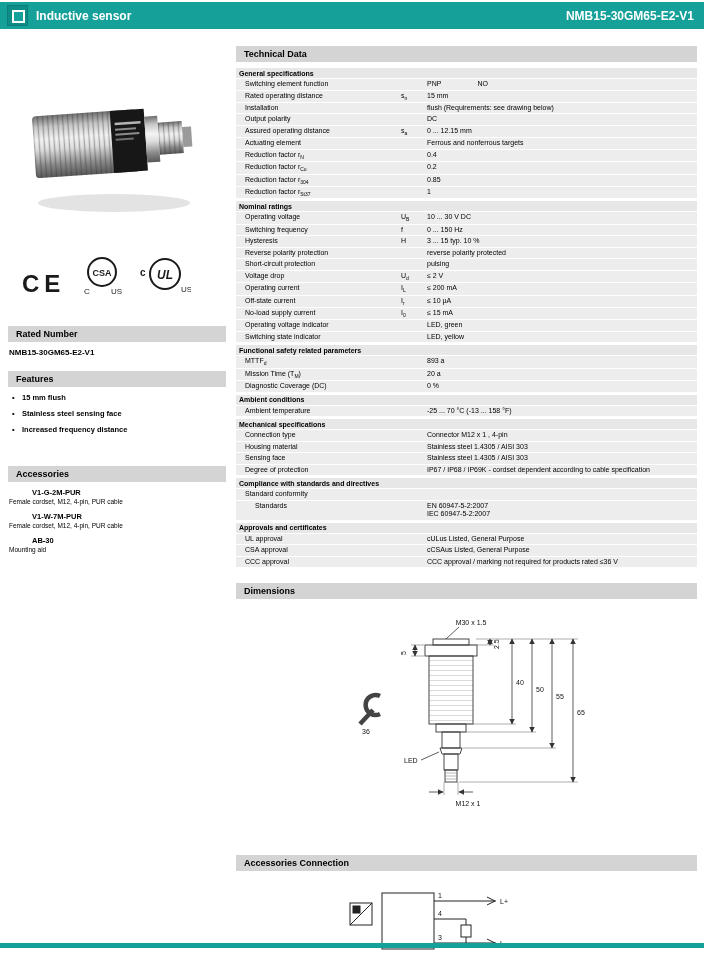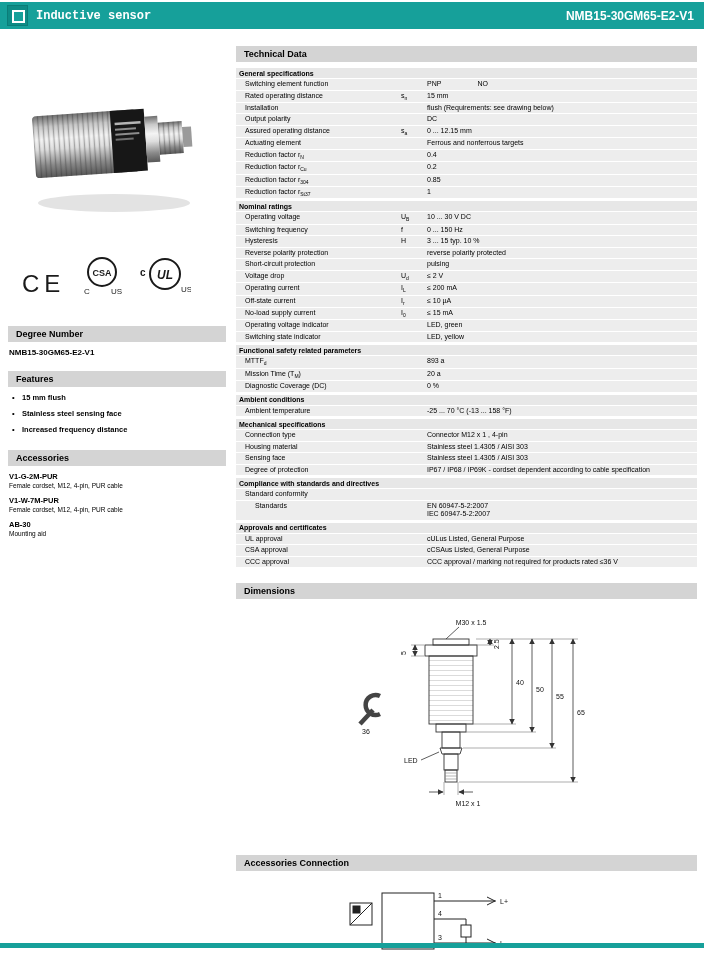"Inductive sensor" .banner-title { font-family: Liberation Mono, monospace -> none }
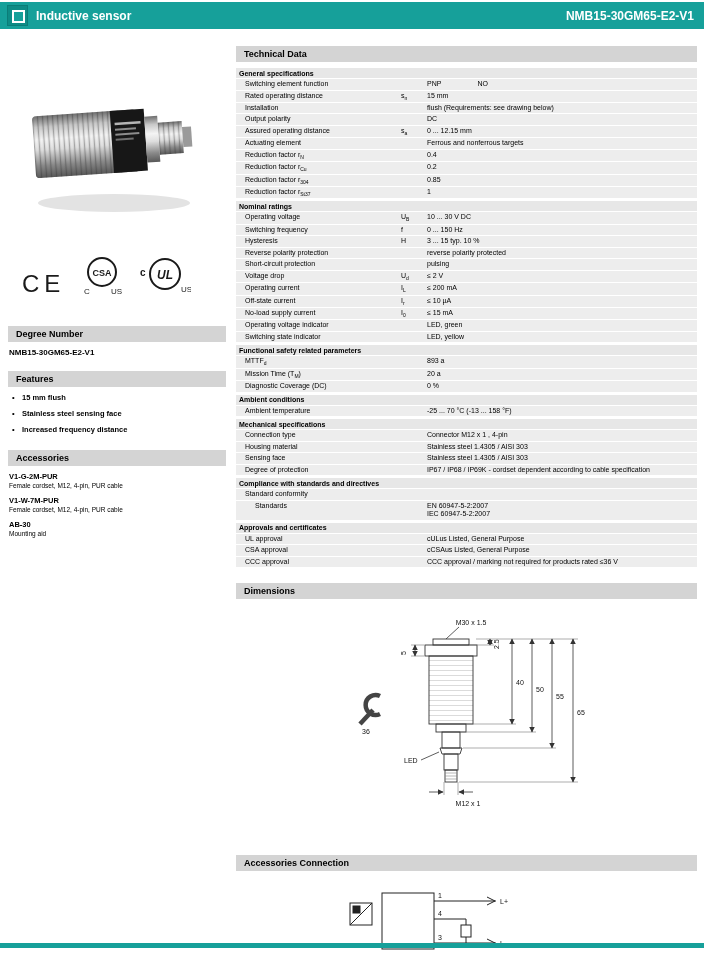"CE" .ce-text { font-weight: none -> bold }
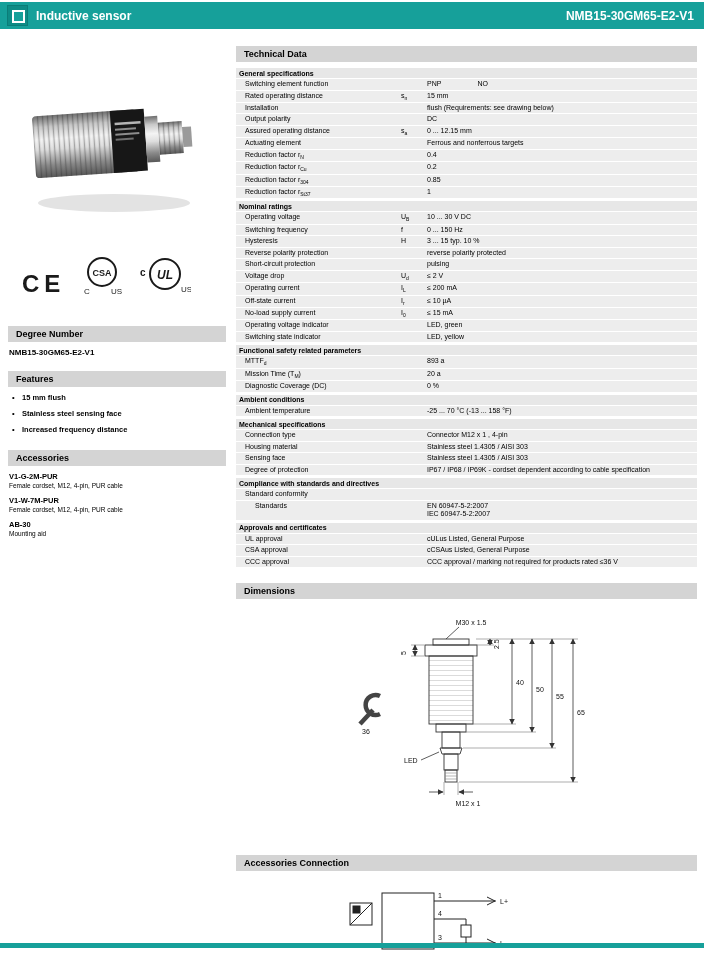"Degree Number" div.bar { text: Degree -> Rated }
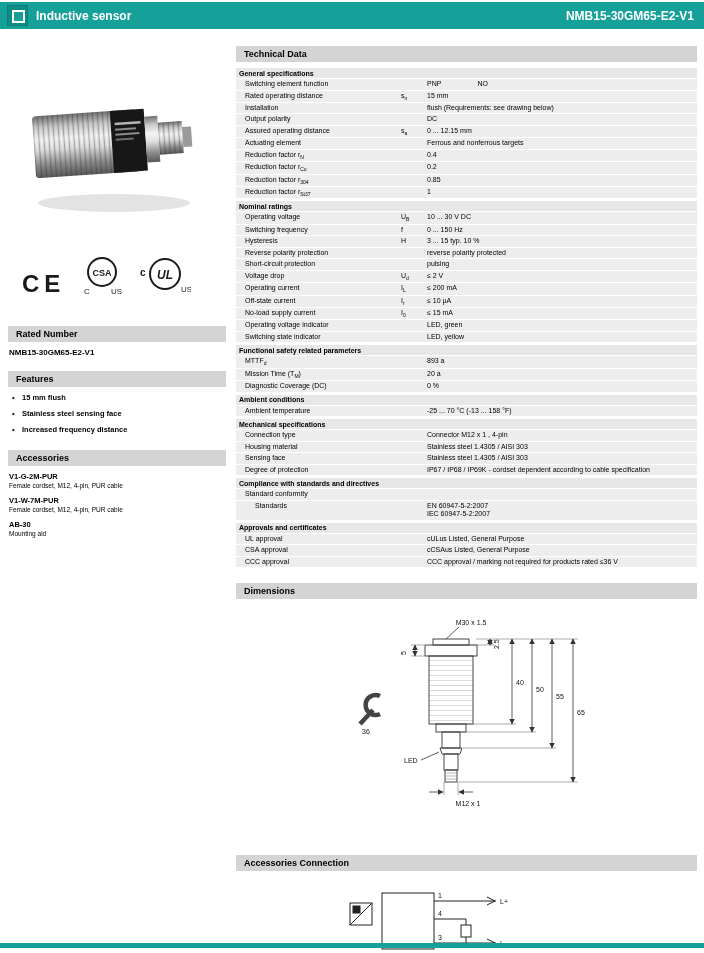"15 mm flush" .features-list { margin: 2px 0 16px 14px -> 2px 0 32px 14px }
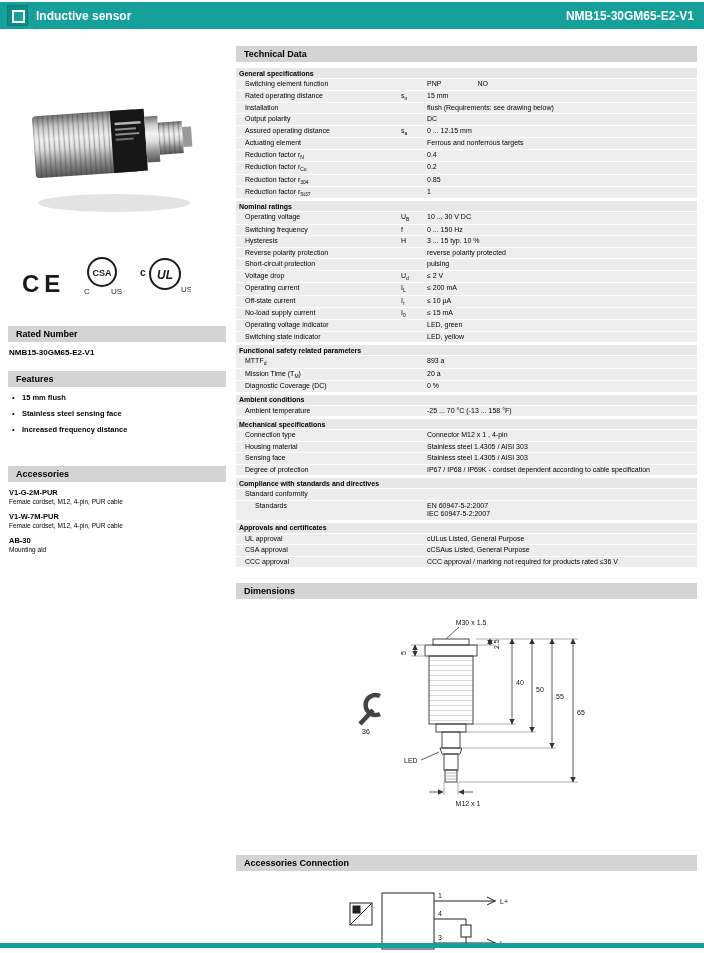"V1-G-2M-PUR" .acc-name { margin-left: none -> 23px }
